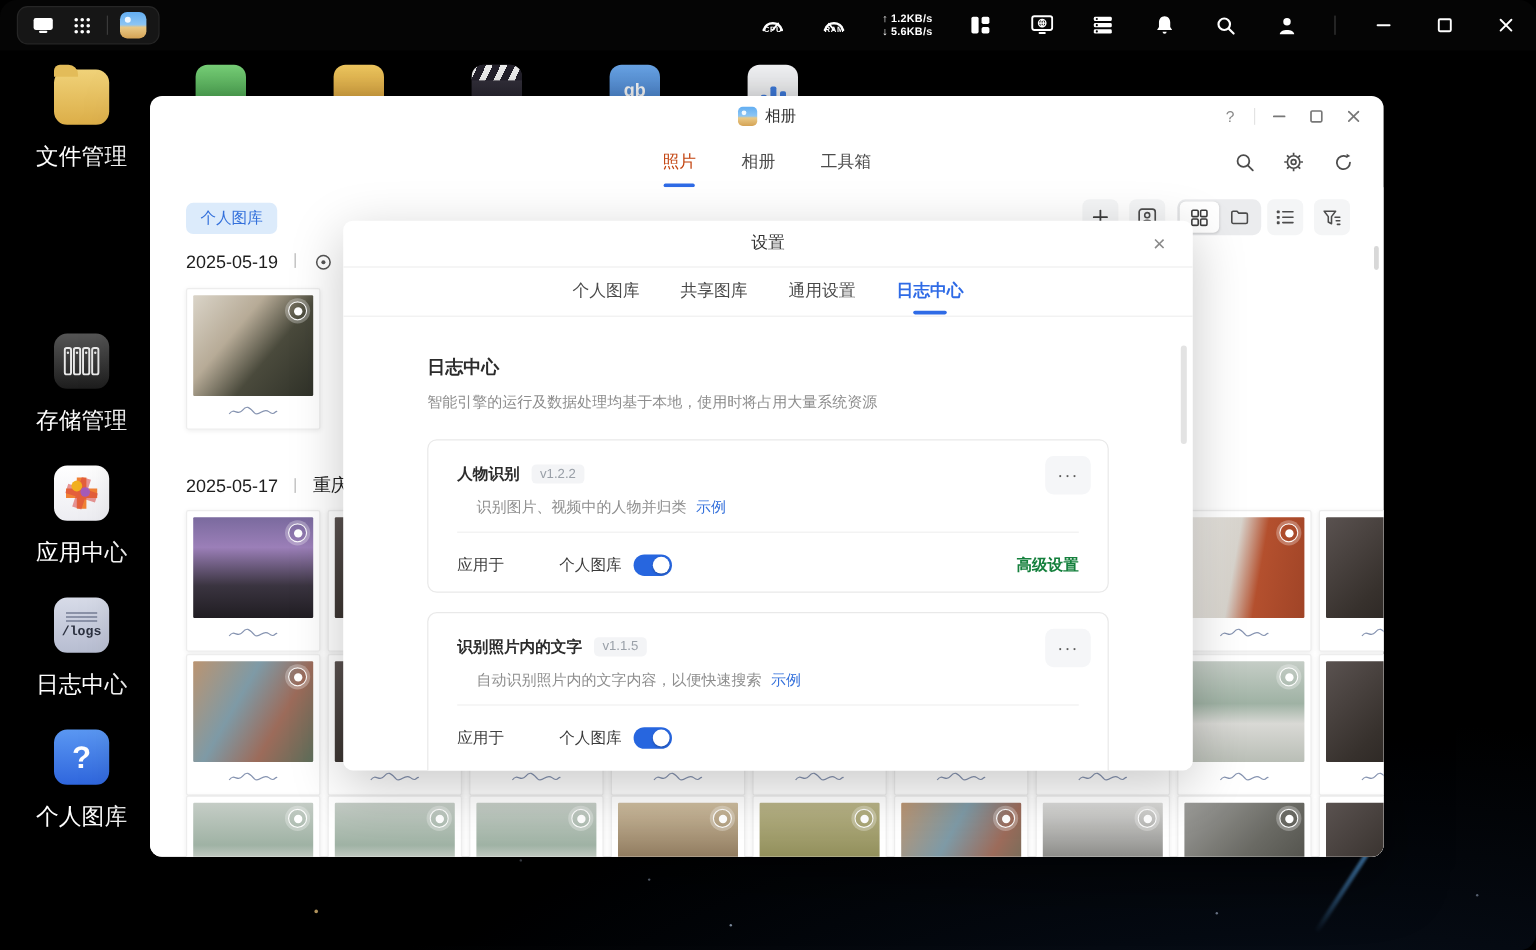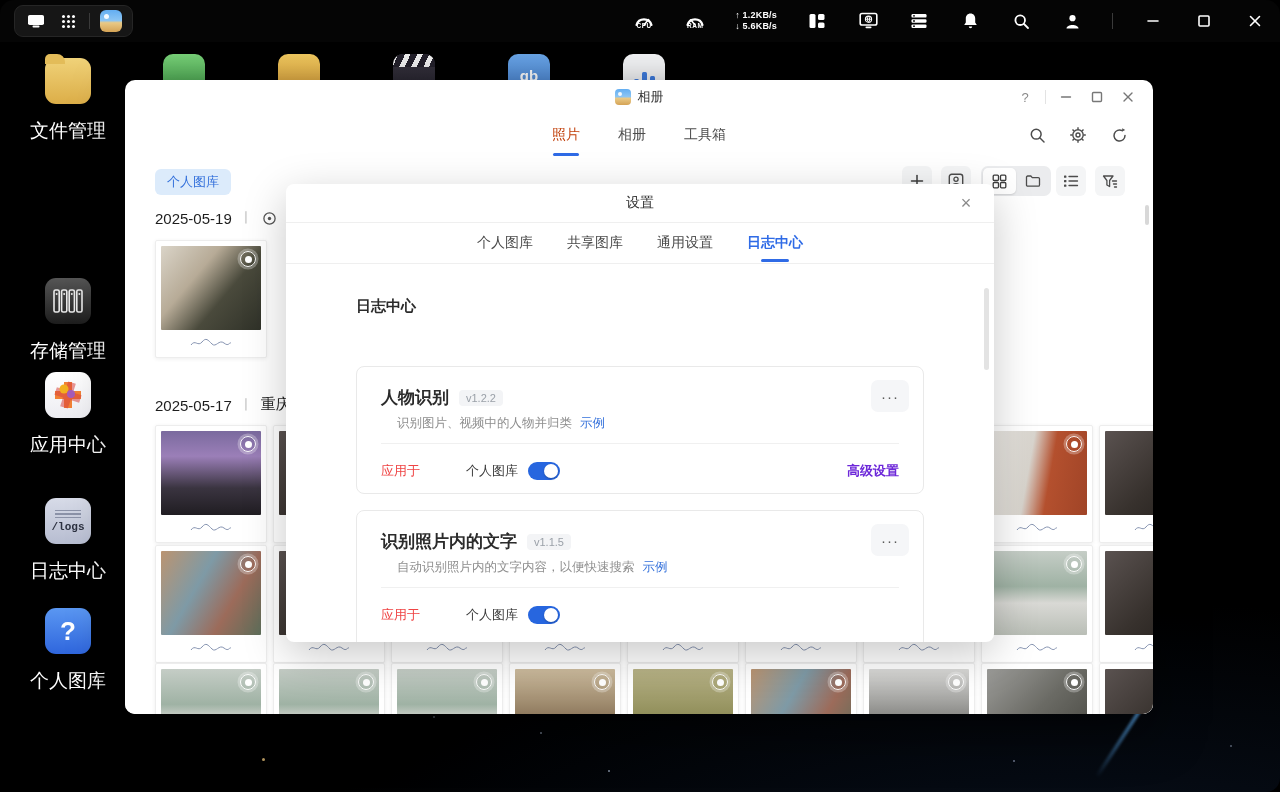"智能引擎的运行及数据处理均基于本地，使用时将占用大量系统资源" div.sec-desc { html: none -> <div>智能引擎的运行及数据处理均基于本地，使用时将占用大量系统资源</div> }
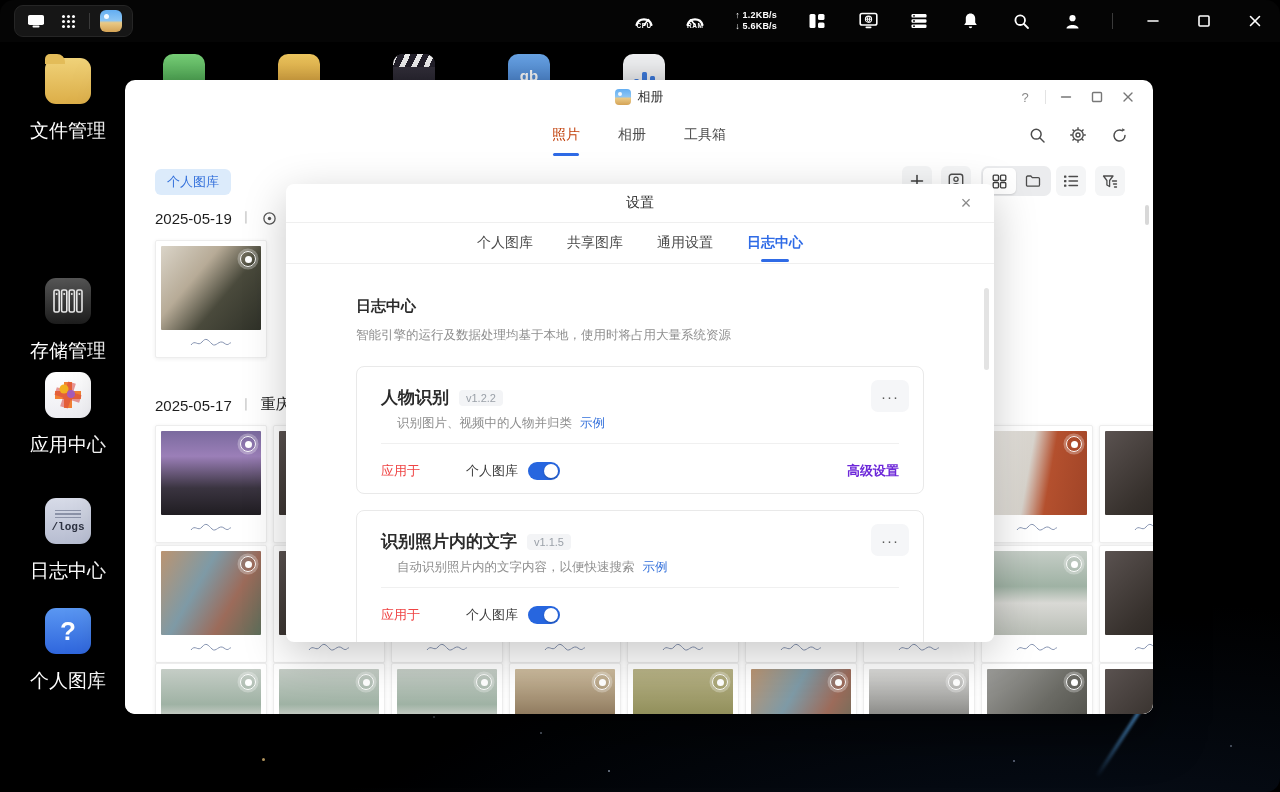"人物识别" .card-title { font-size: 17px -> 13px }
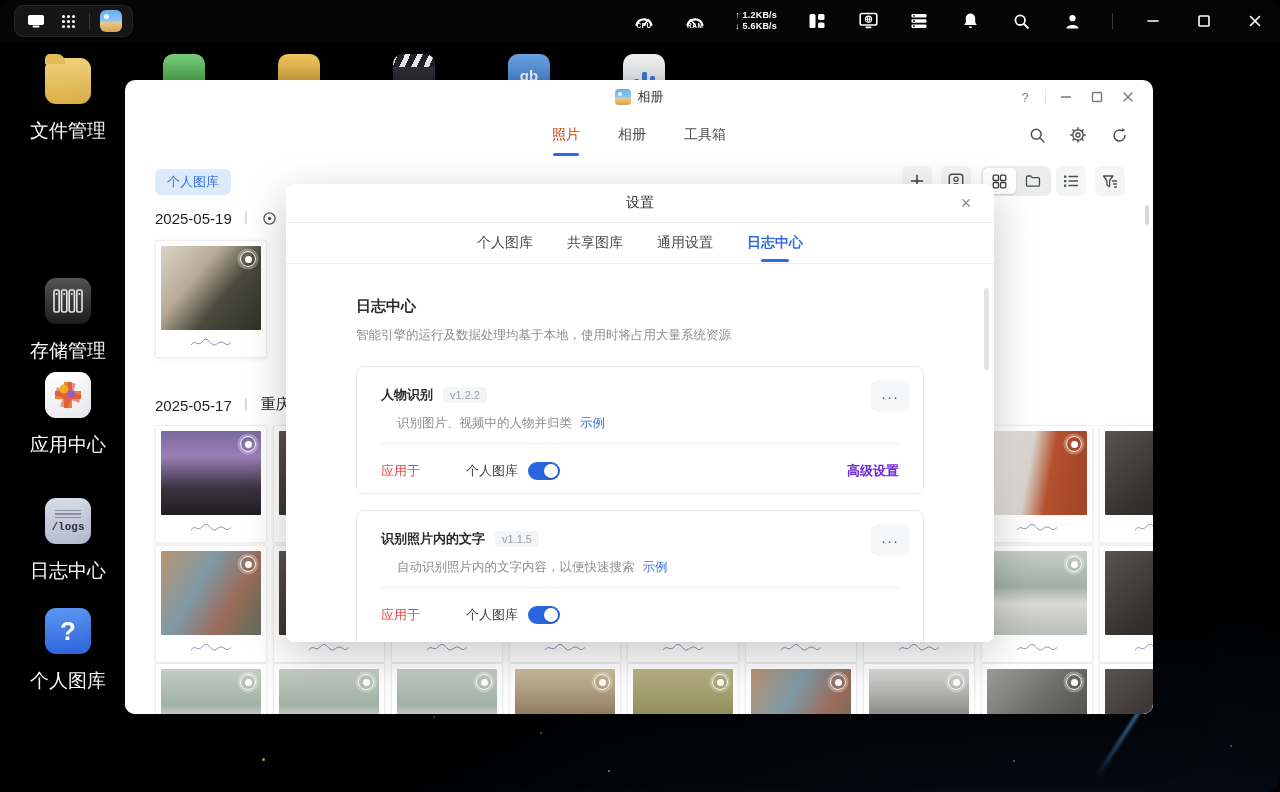"应用中心" div.shortcut { top: 372px -> 388px }
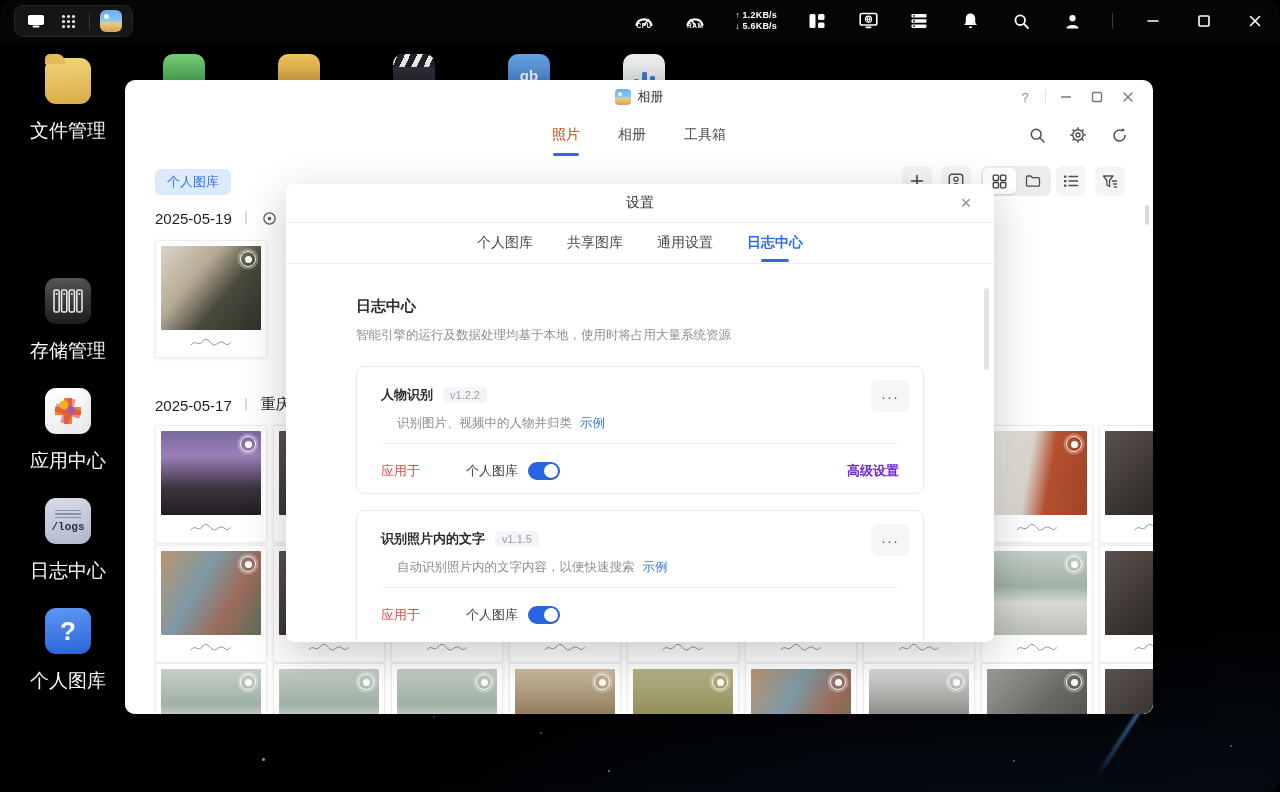"应用于" .foot-label { color: #ef4444 -> #404040 }
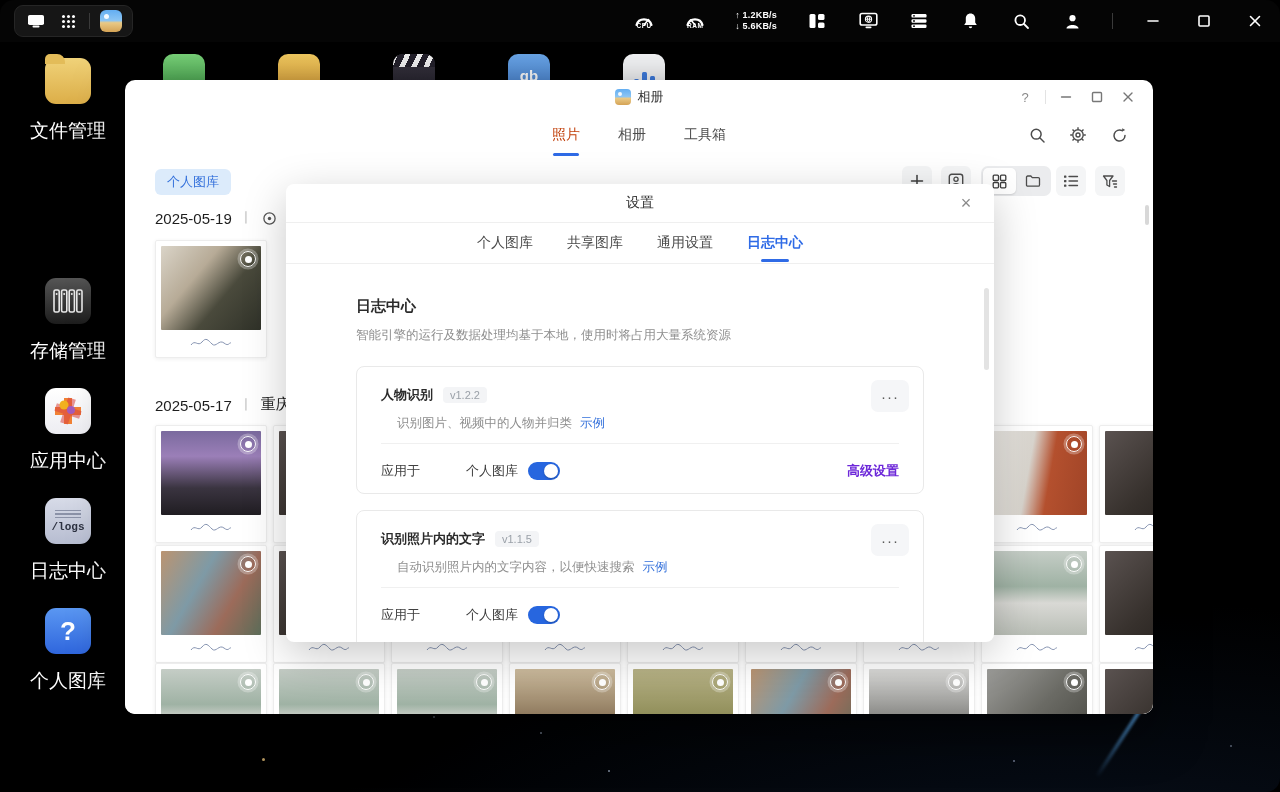"高级设置" .adv-link { color: #6d28d9 -> #15803d }
